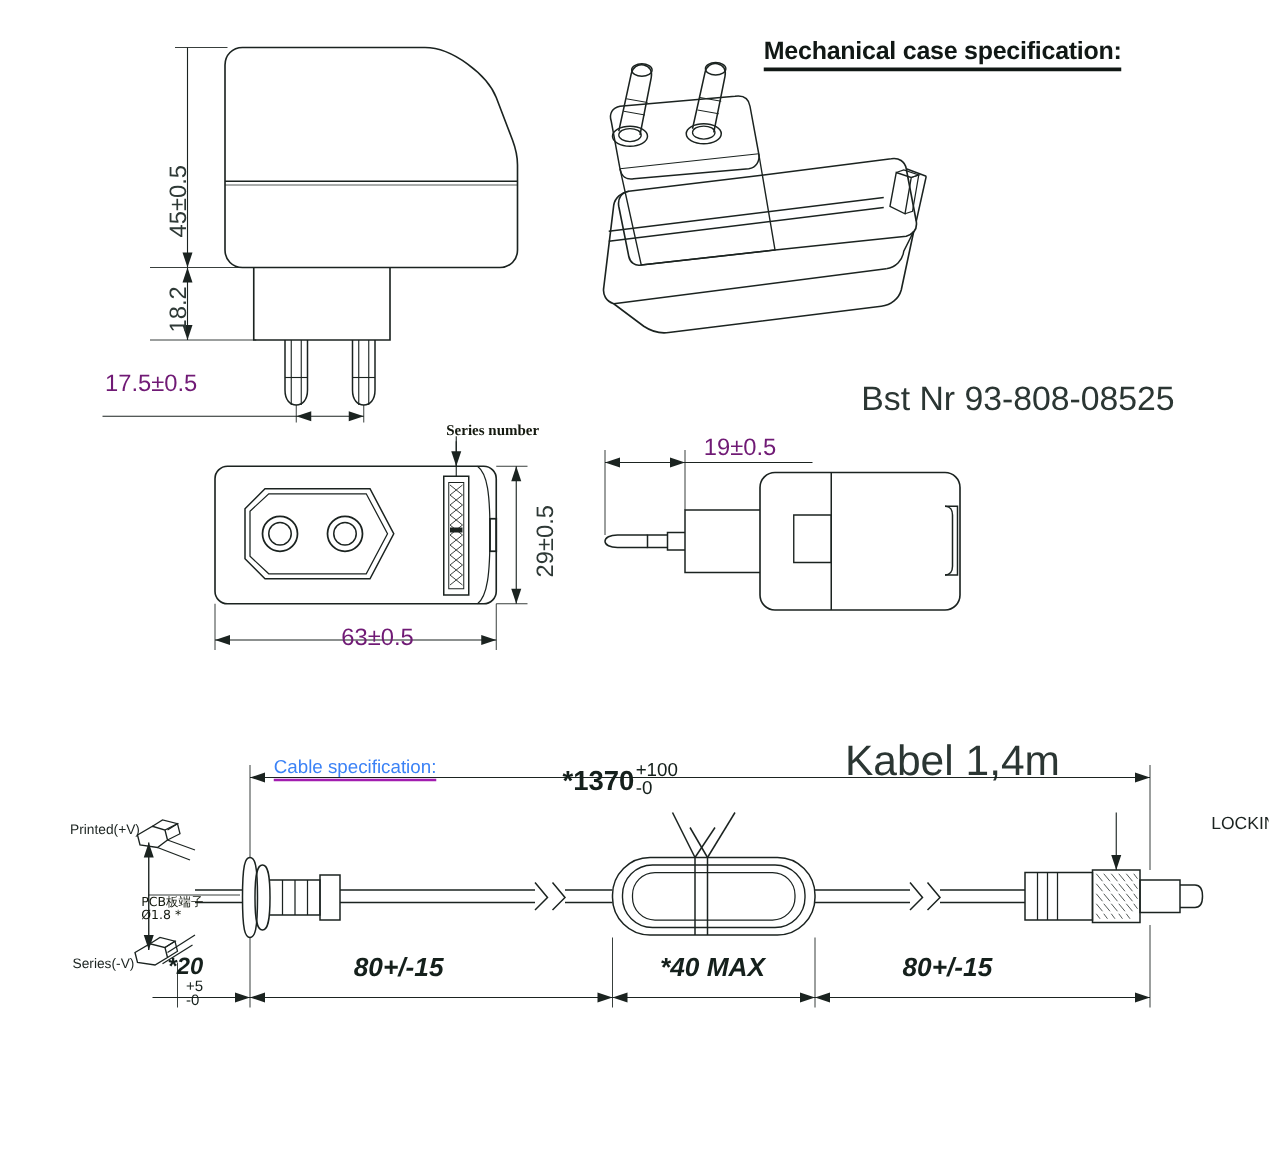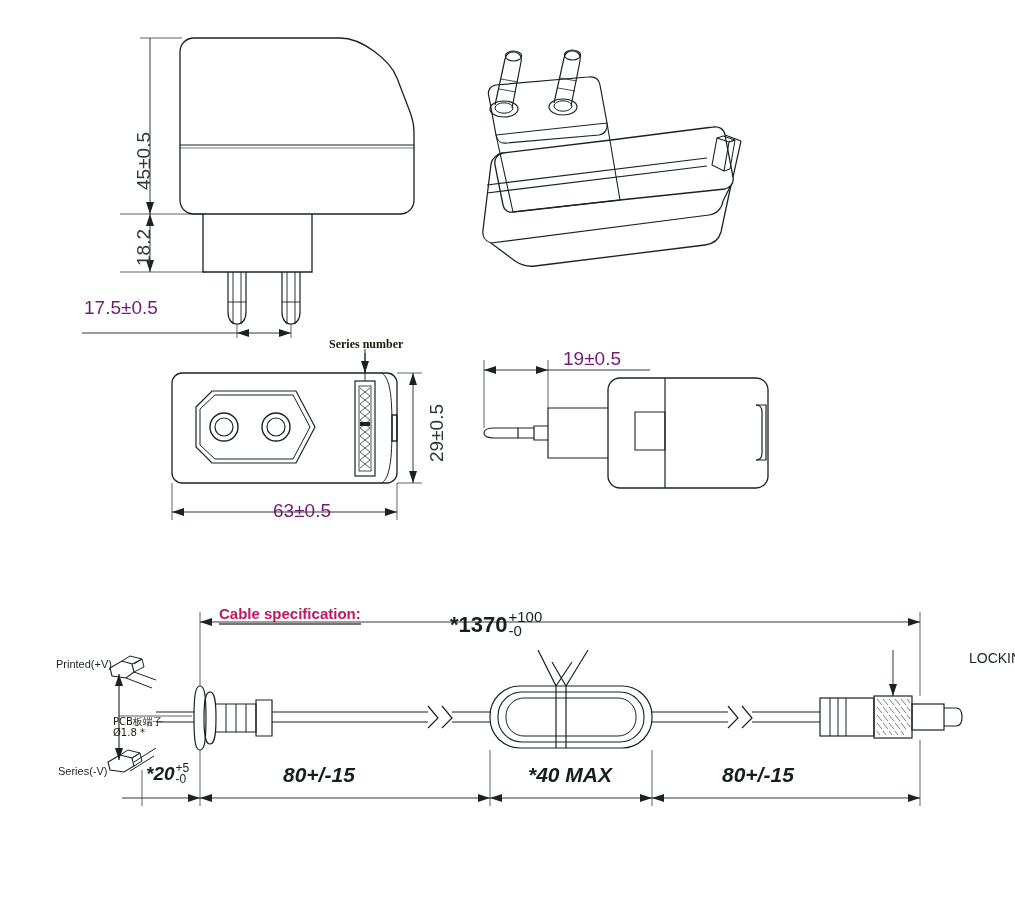"Mechanical case specification:" div.abs { html: none -> <div>Mechanical case specification:</div> }
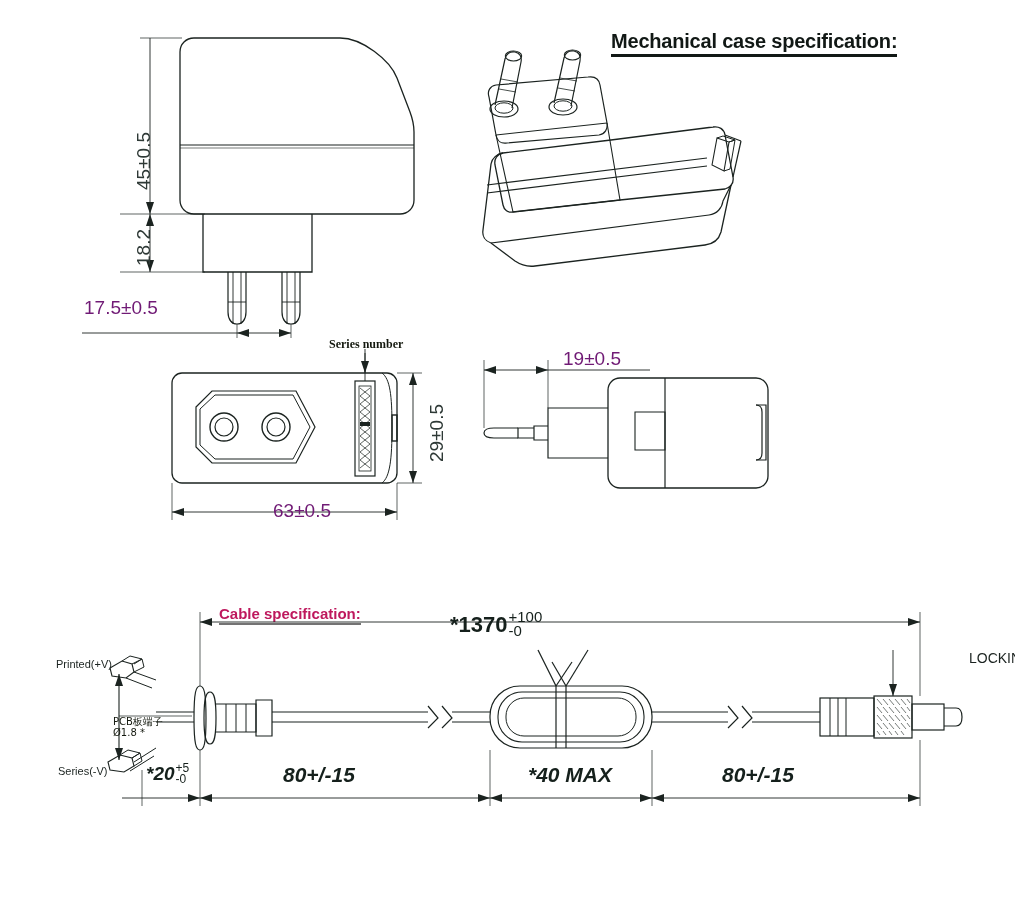"Bst Nr 93-808-08525" div.abs { html: none -> <div>Bst Nr 93-808-08525</div> }
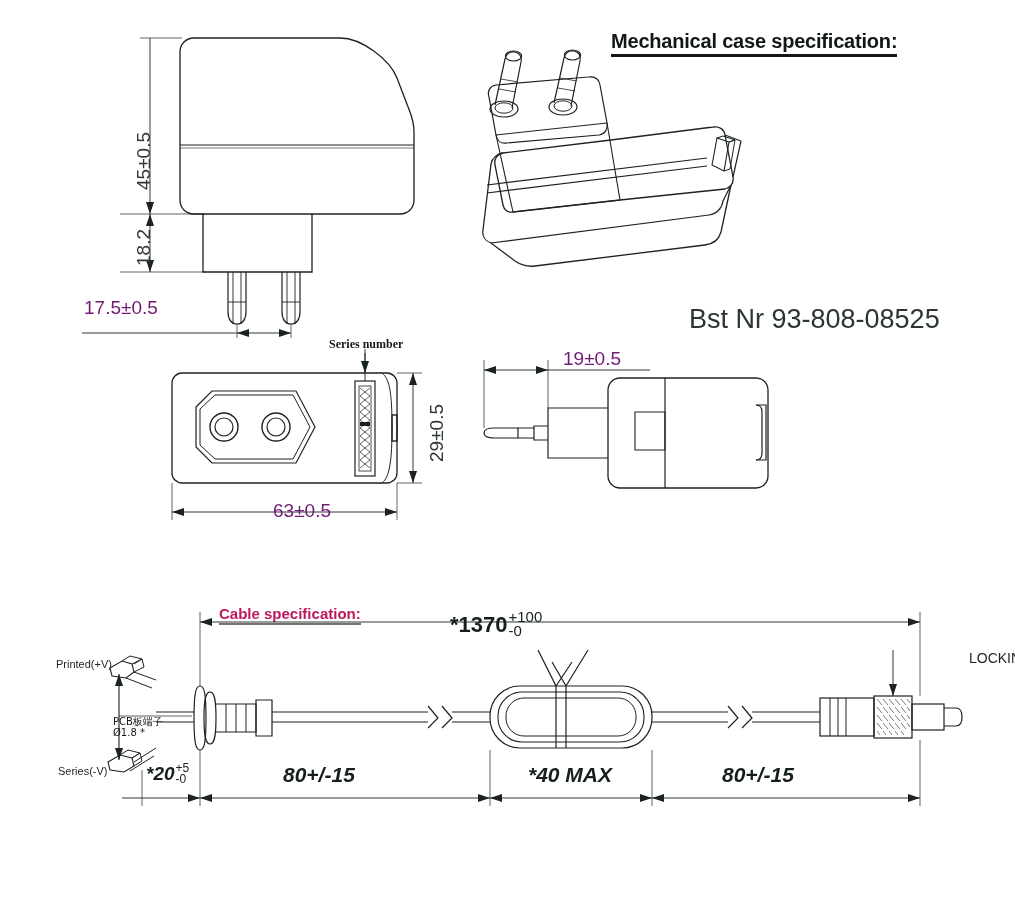"Series number" .serif-lbl { margin-left: none -> 28px }
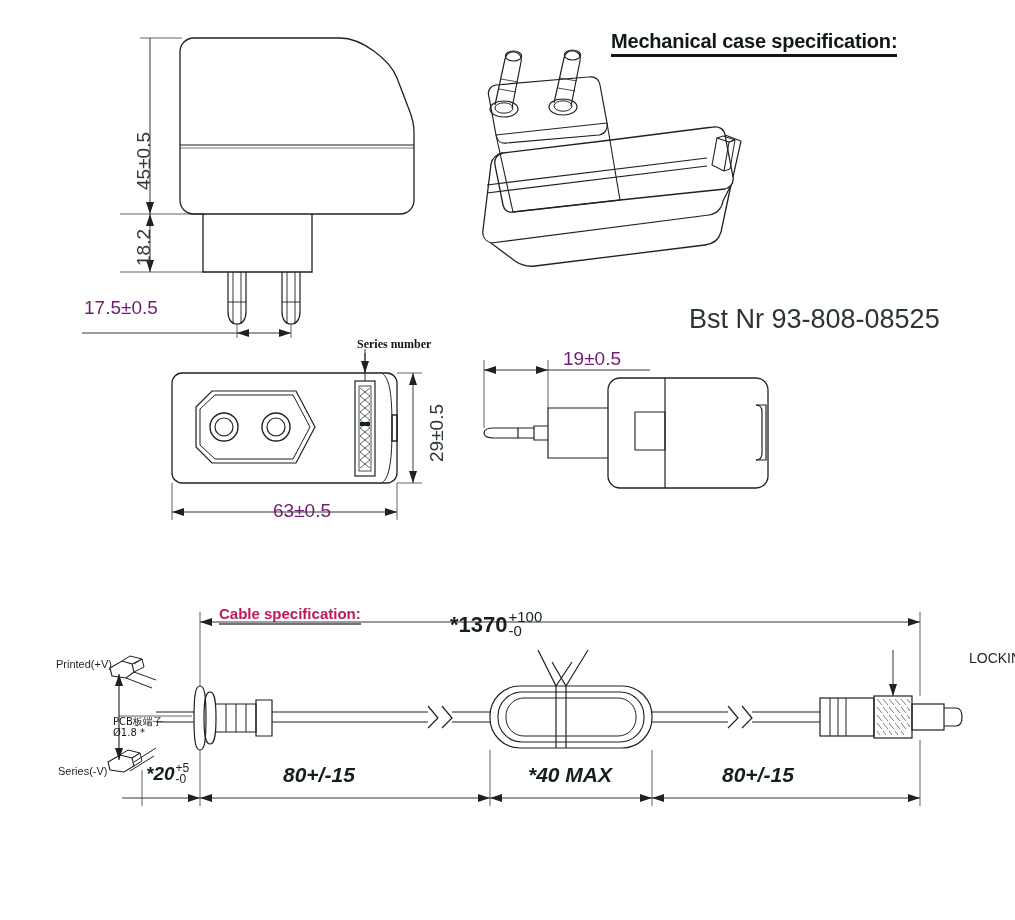"Cable specification:" .heading-sm { border-bottom: 2px solid #737373 -> 2px solid #a21caf; color: #be185d -> #3b82f6; font-weight: bold -> normal }
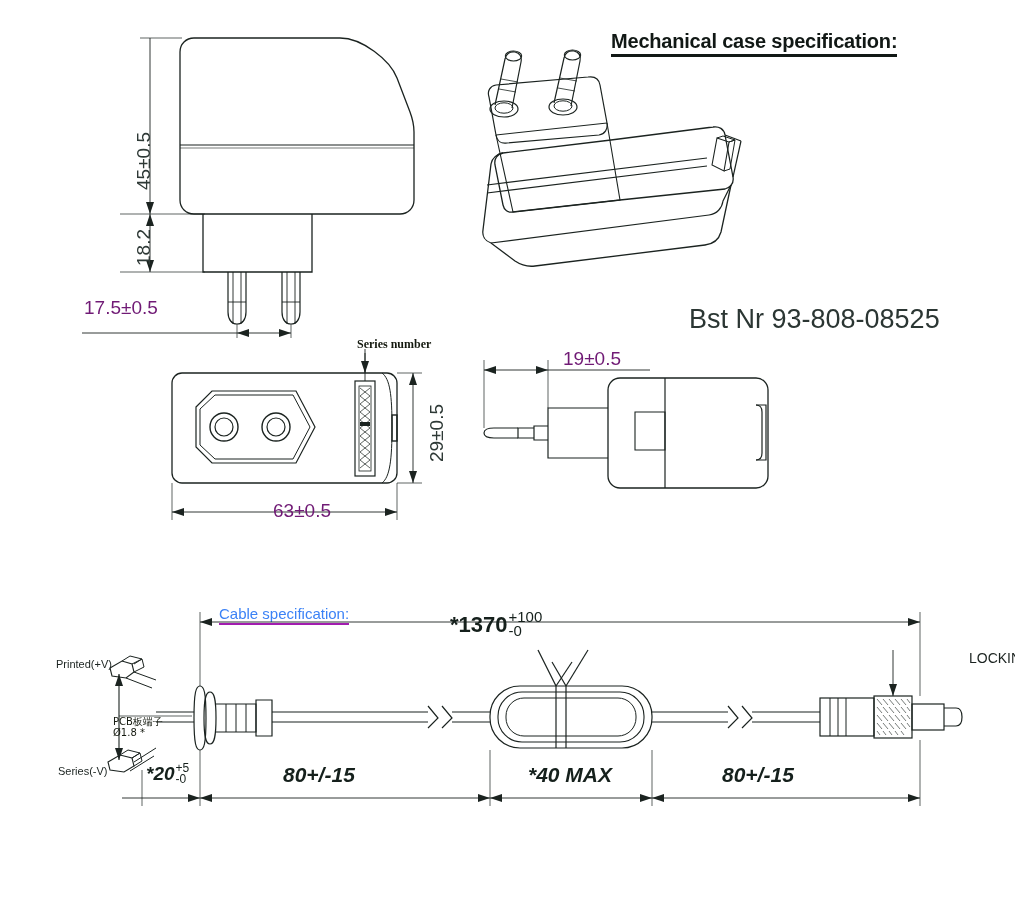"Kabel 1,4m" div.abs { html: none -> <div>Kabel 1,4m</div> }
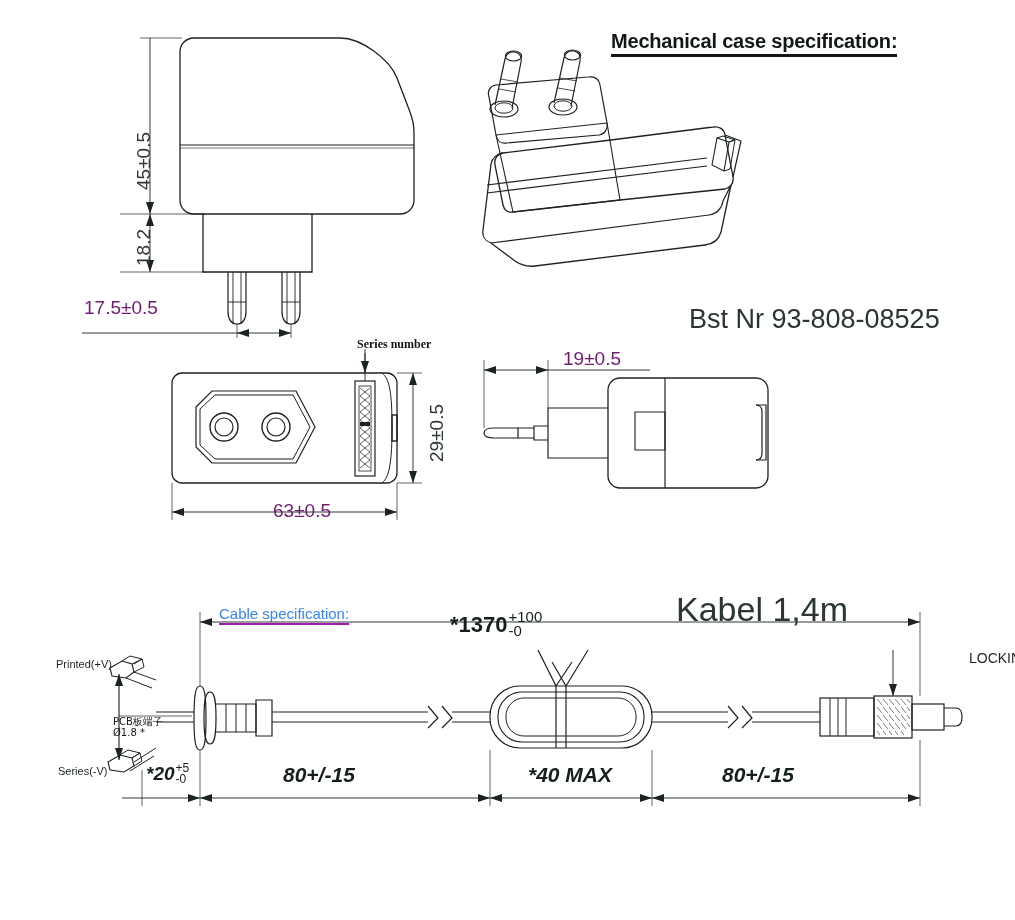"*20" div.abs { align-items: center -> flex-end; flex-direction: none -> column; left: 146px -> 134px }
